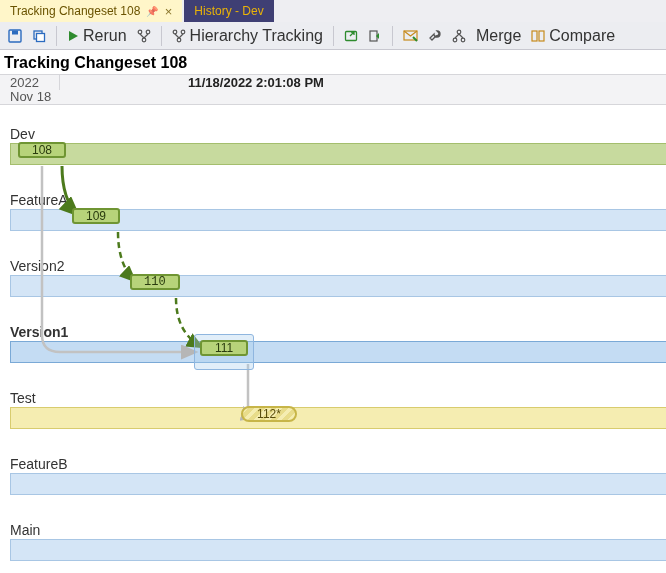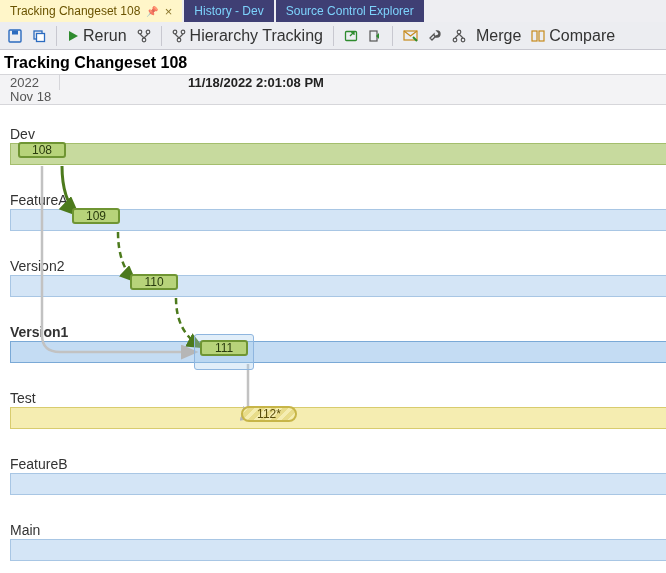"History - Dev" .tab.inactive { color: #7dd3fc -> #eab308 }
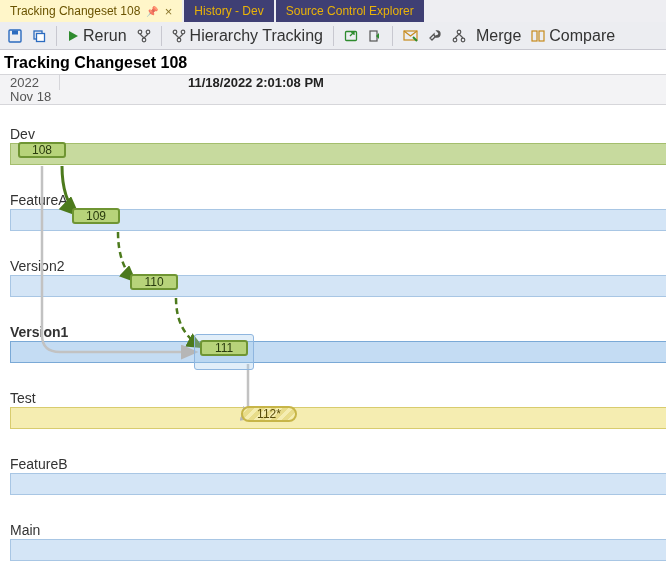"Source Control Explorer" div.tab { html: <div> <span>Source Control Explorer</span> </div> -> none }
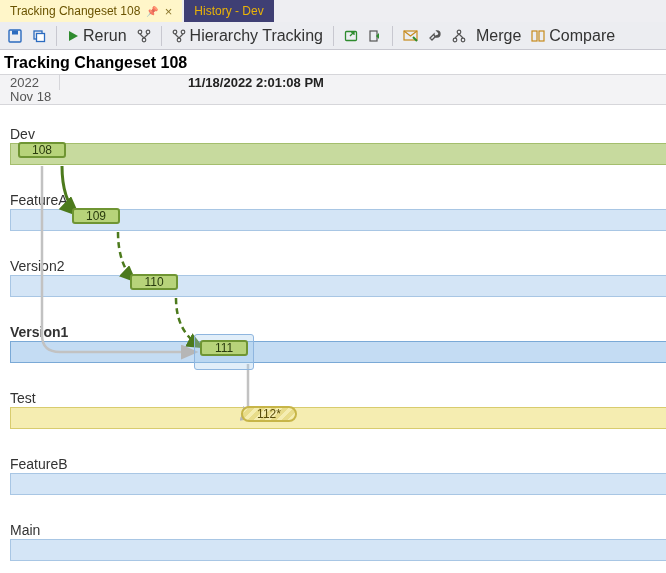"110" div.cs-box { font-family: none -> Liberation Mono, monospace }
